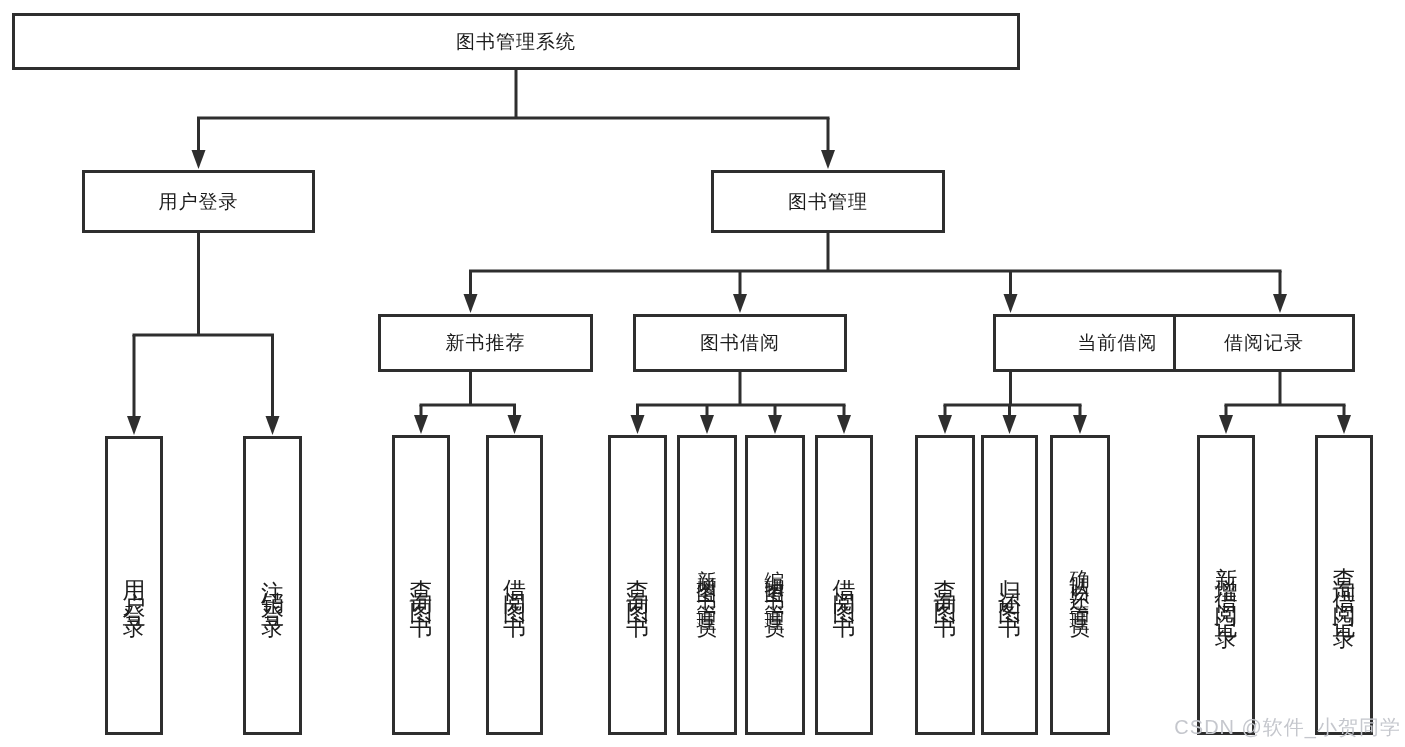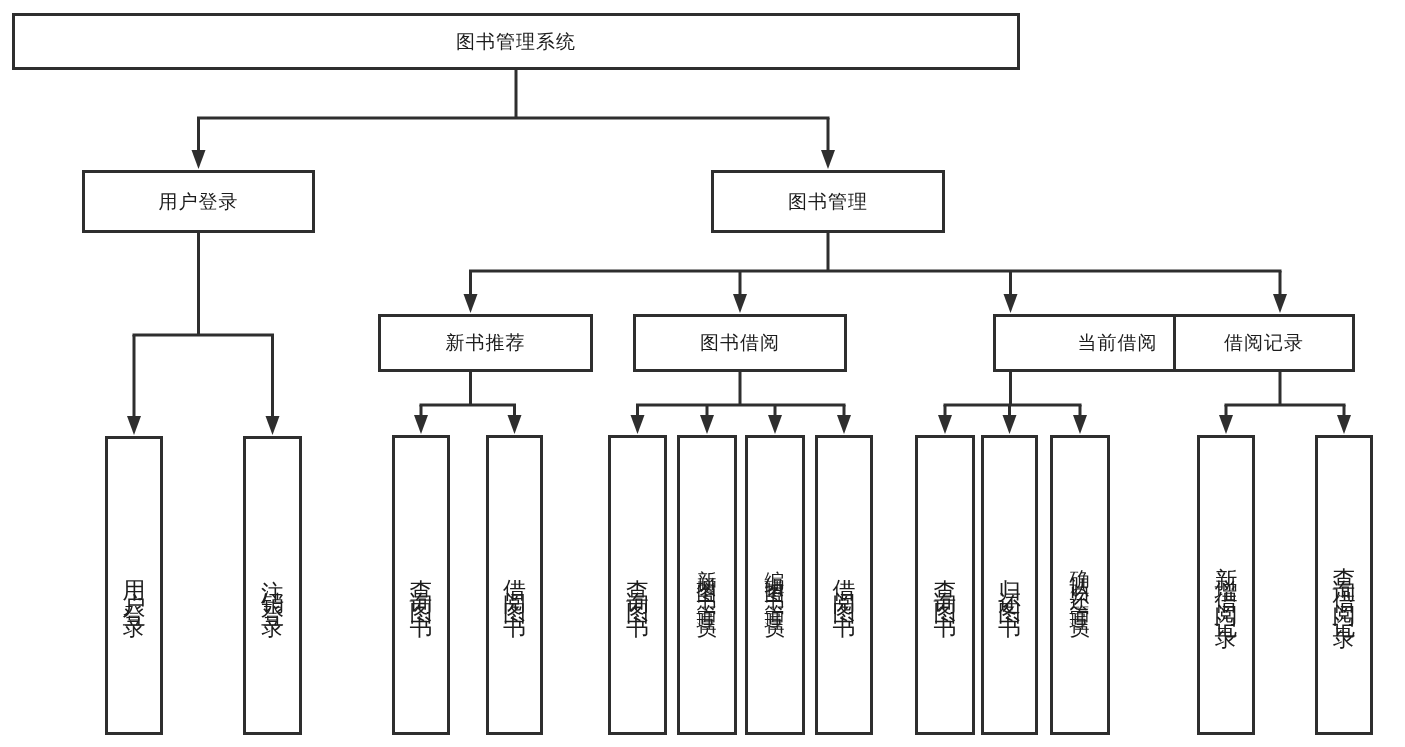"CSDN @软件_小贺同学" div { html: none -> <div>CSDN @软件_小贺同学</div> }
